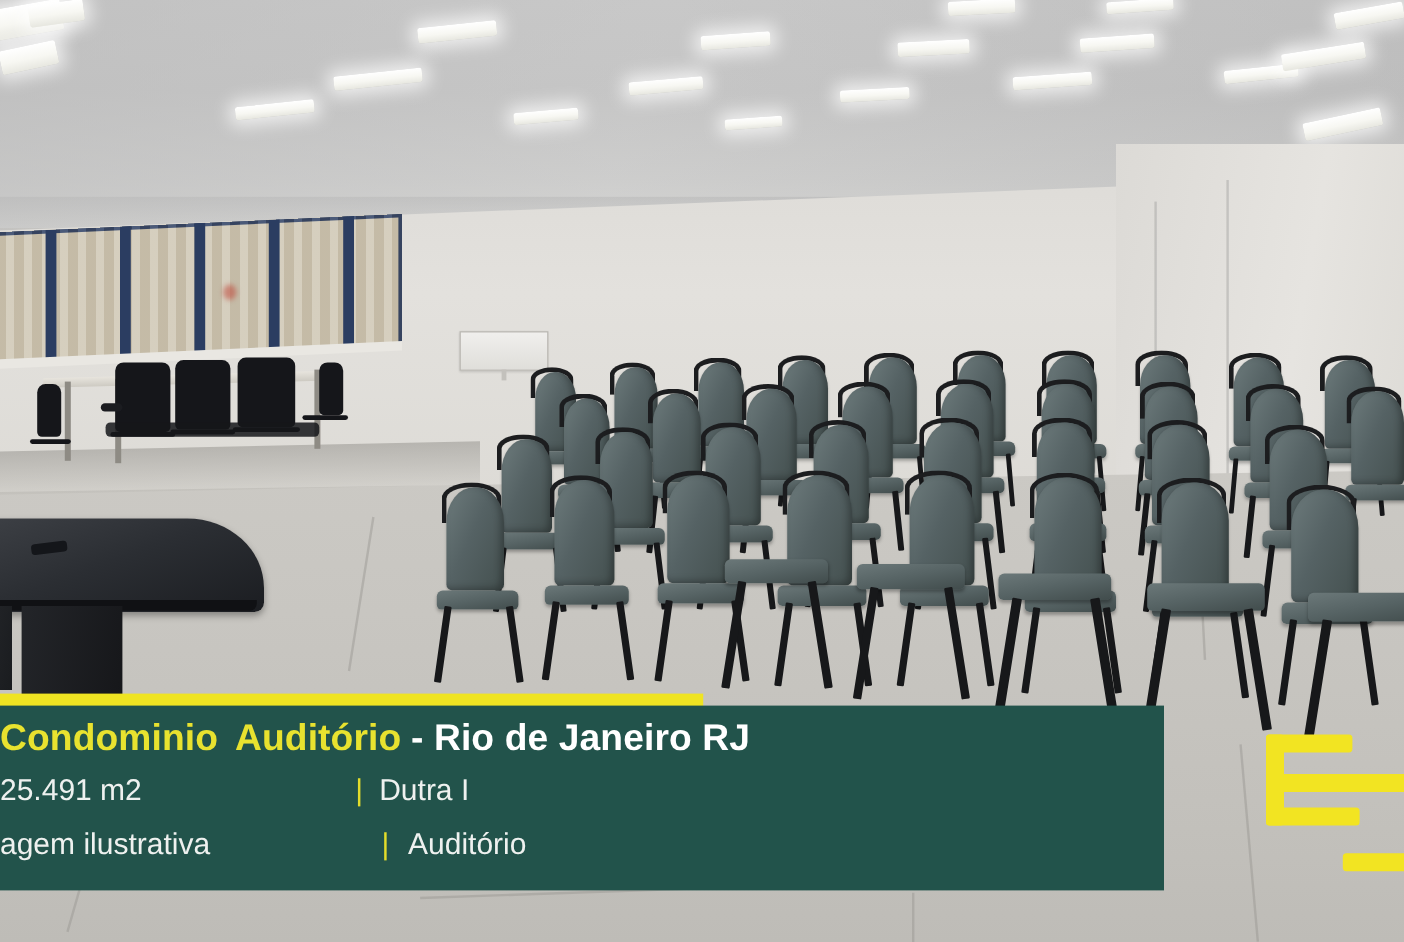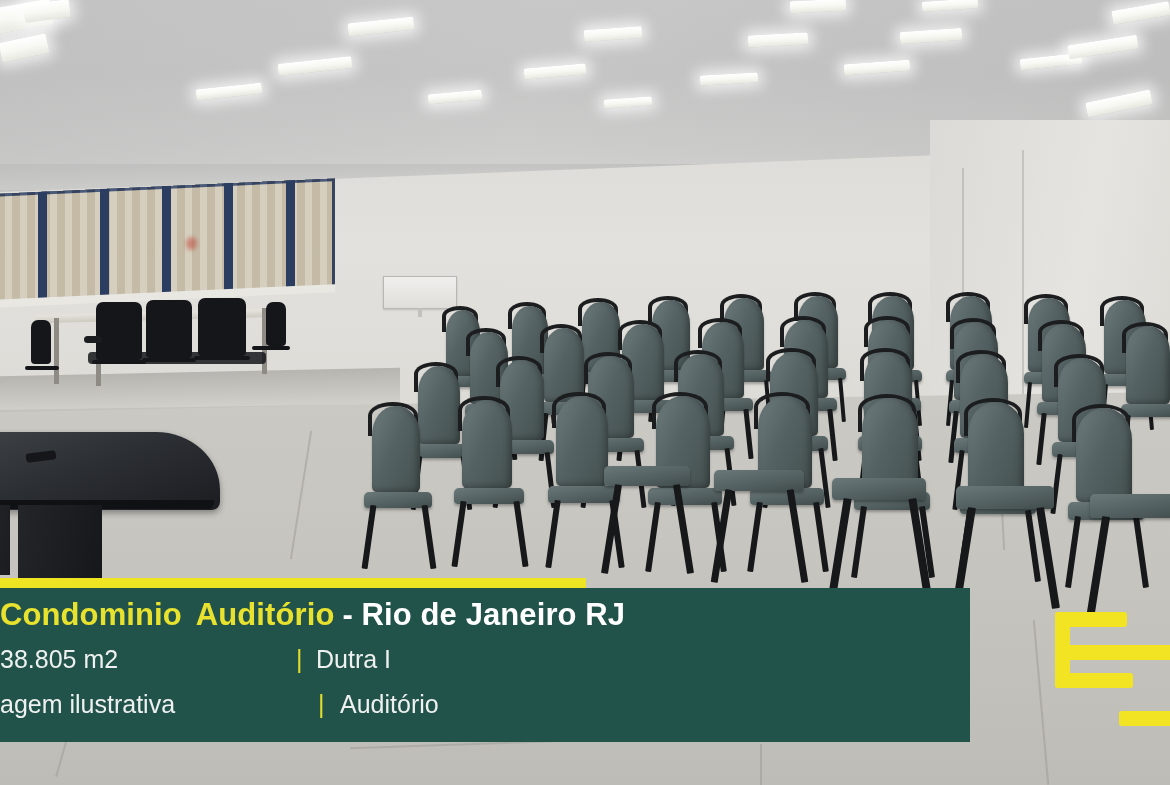"38.805 m2" span.label { text: 38.805 -> 25.491 }
